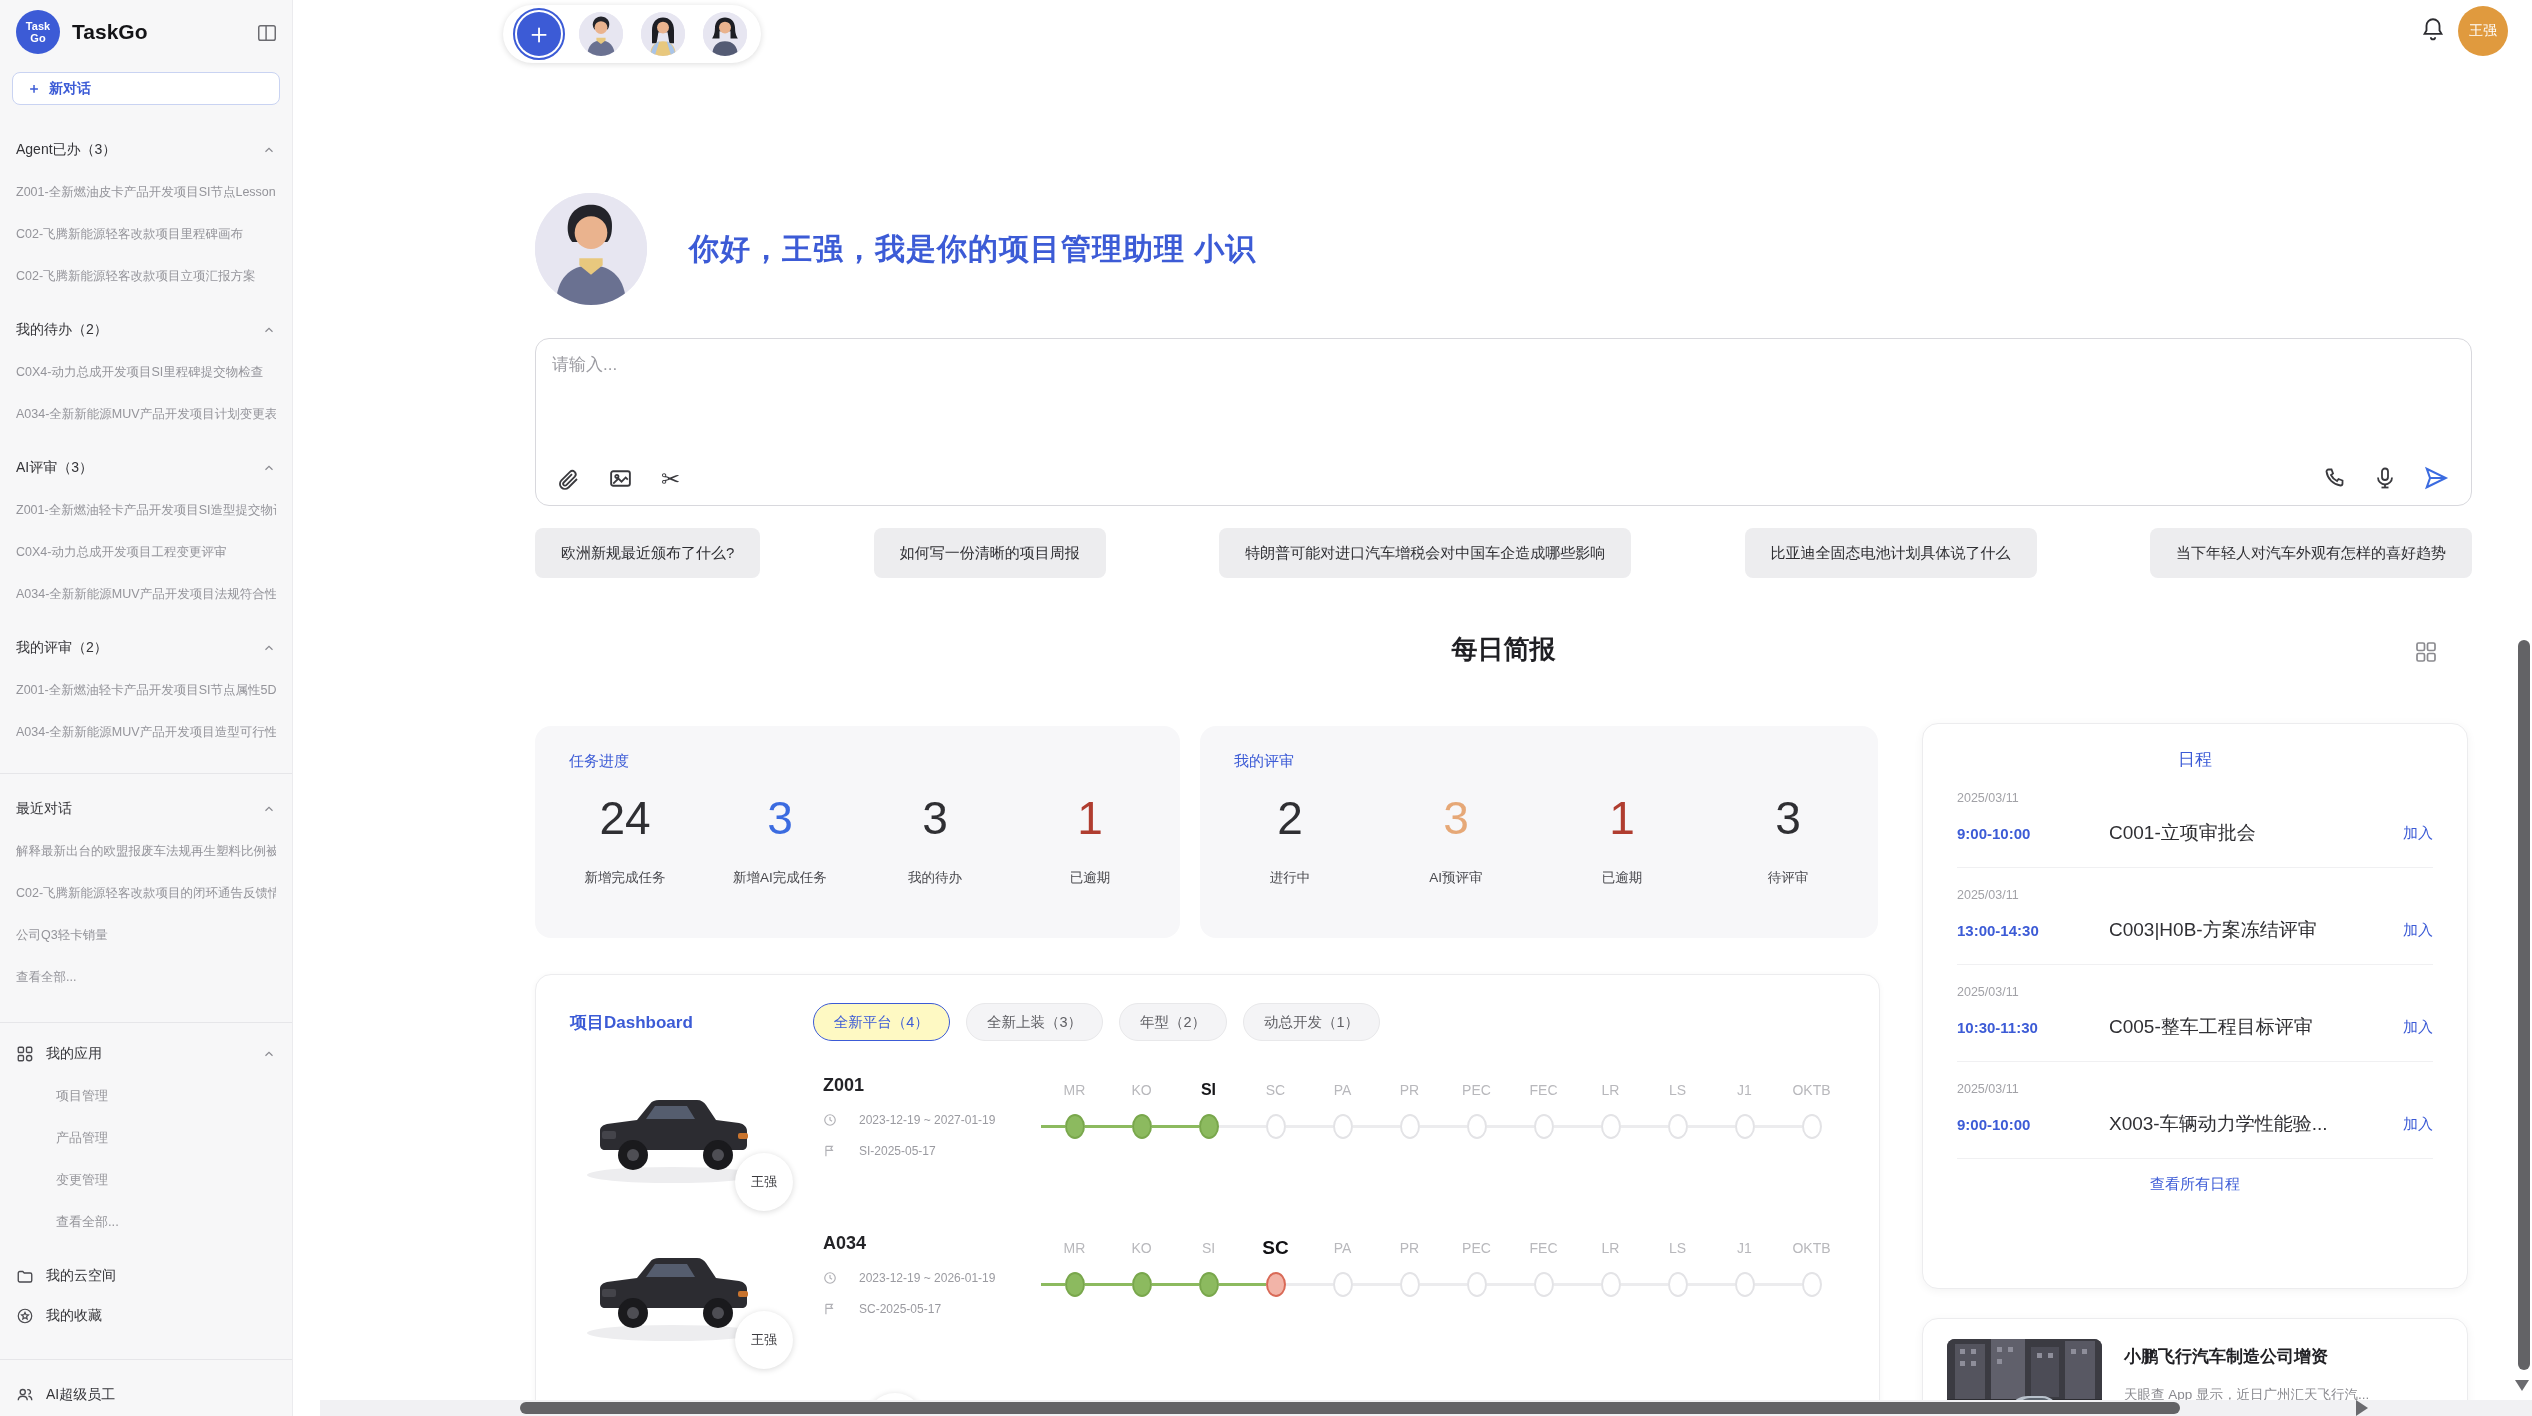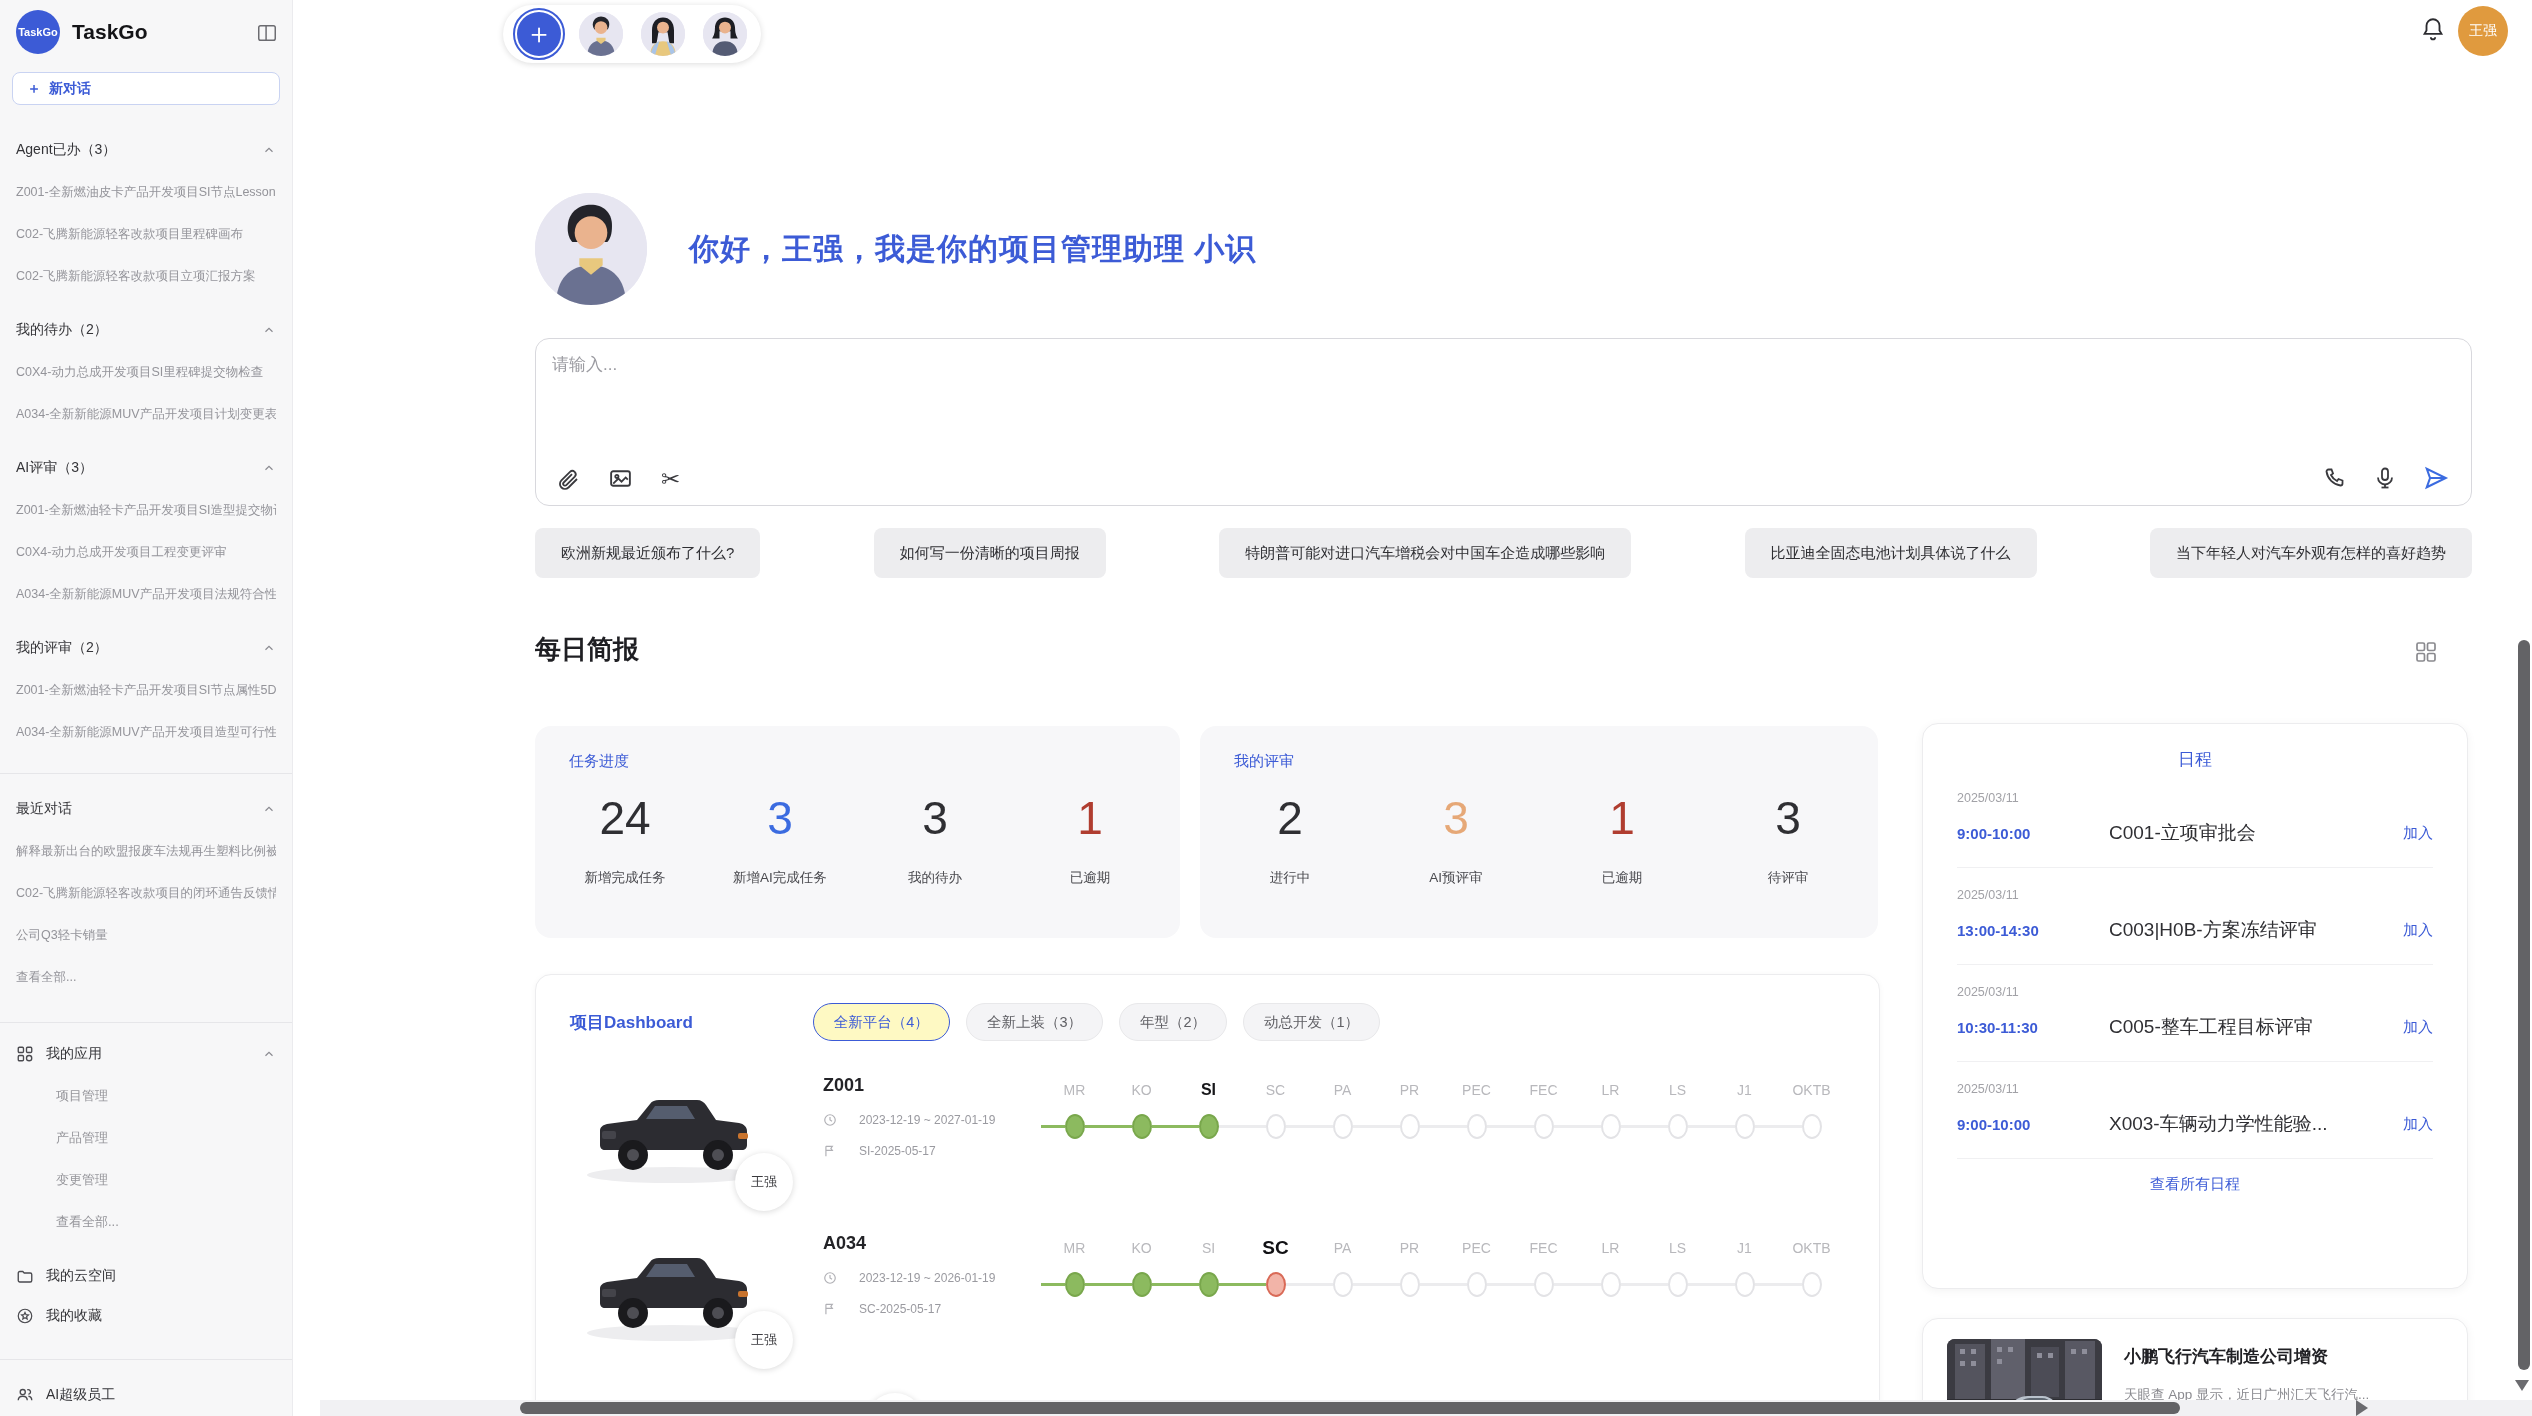"Task" .logo-circle { flex-direction: none -> column }
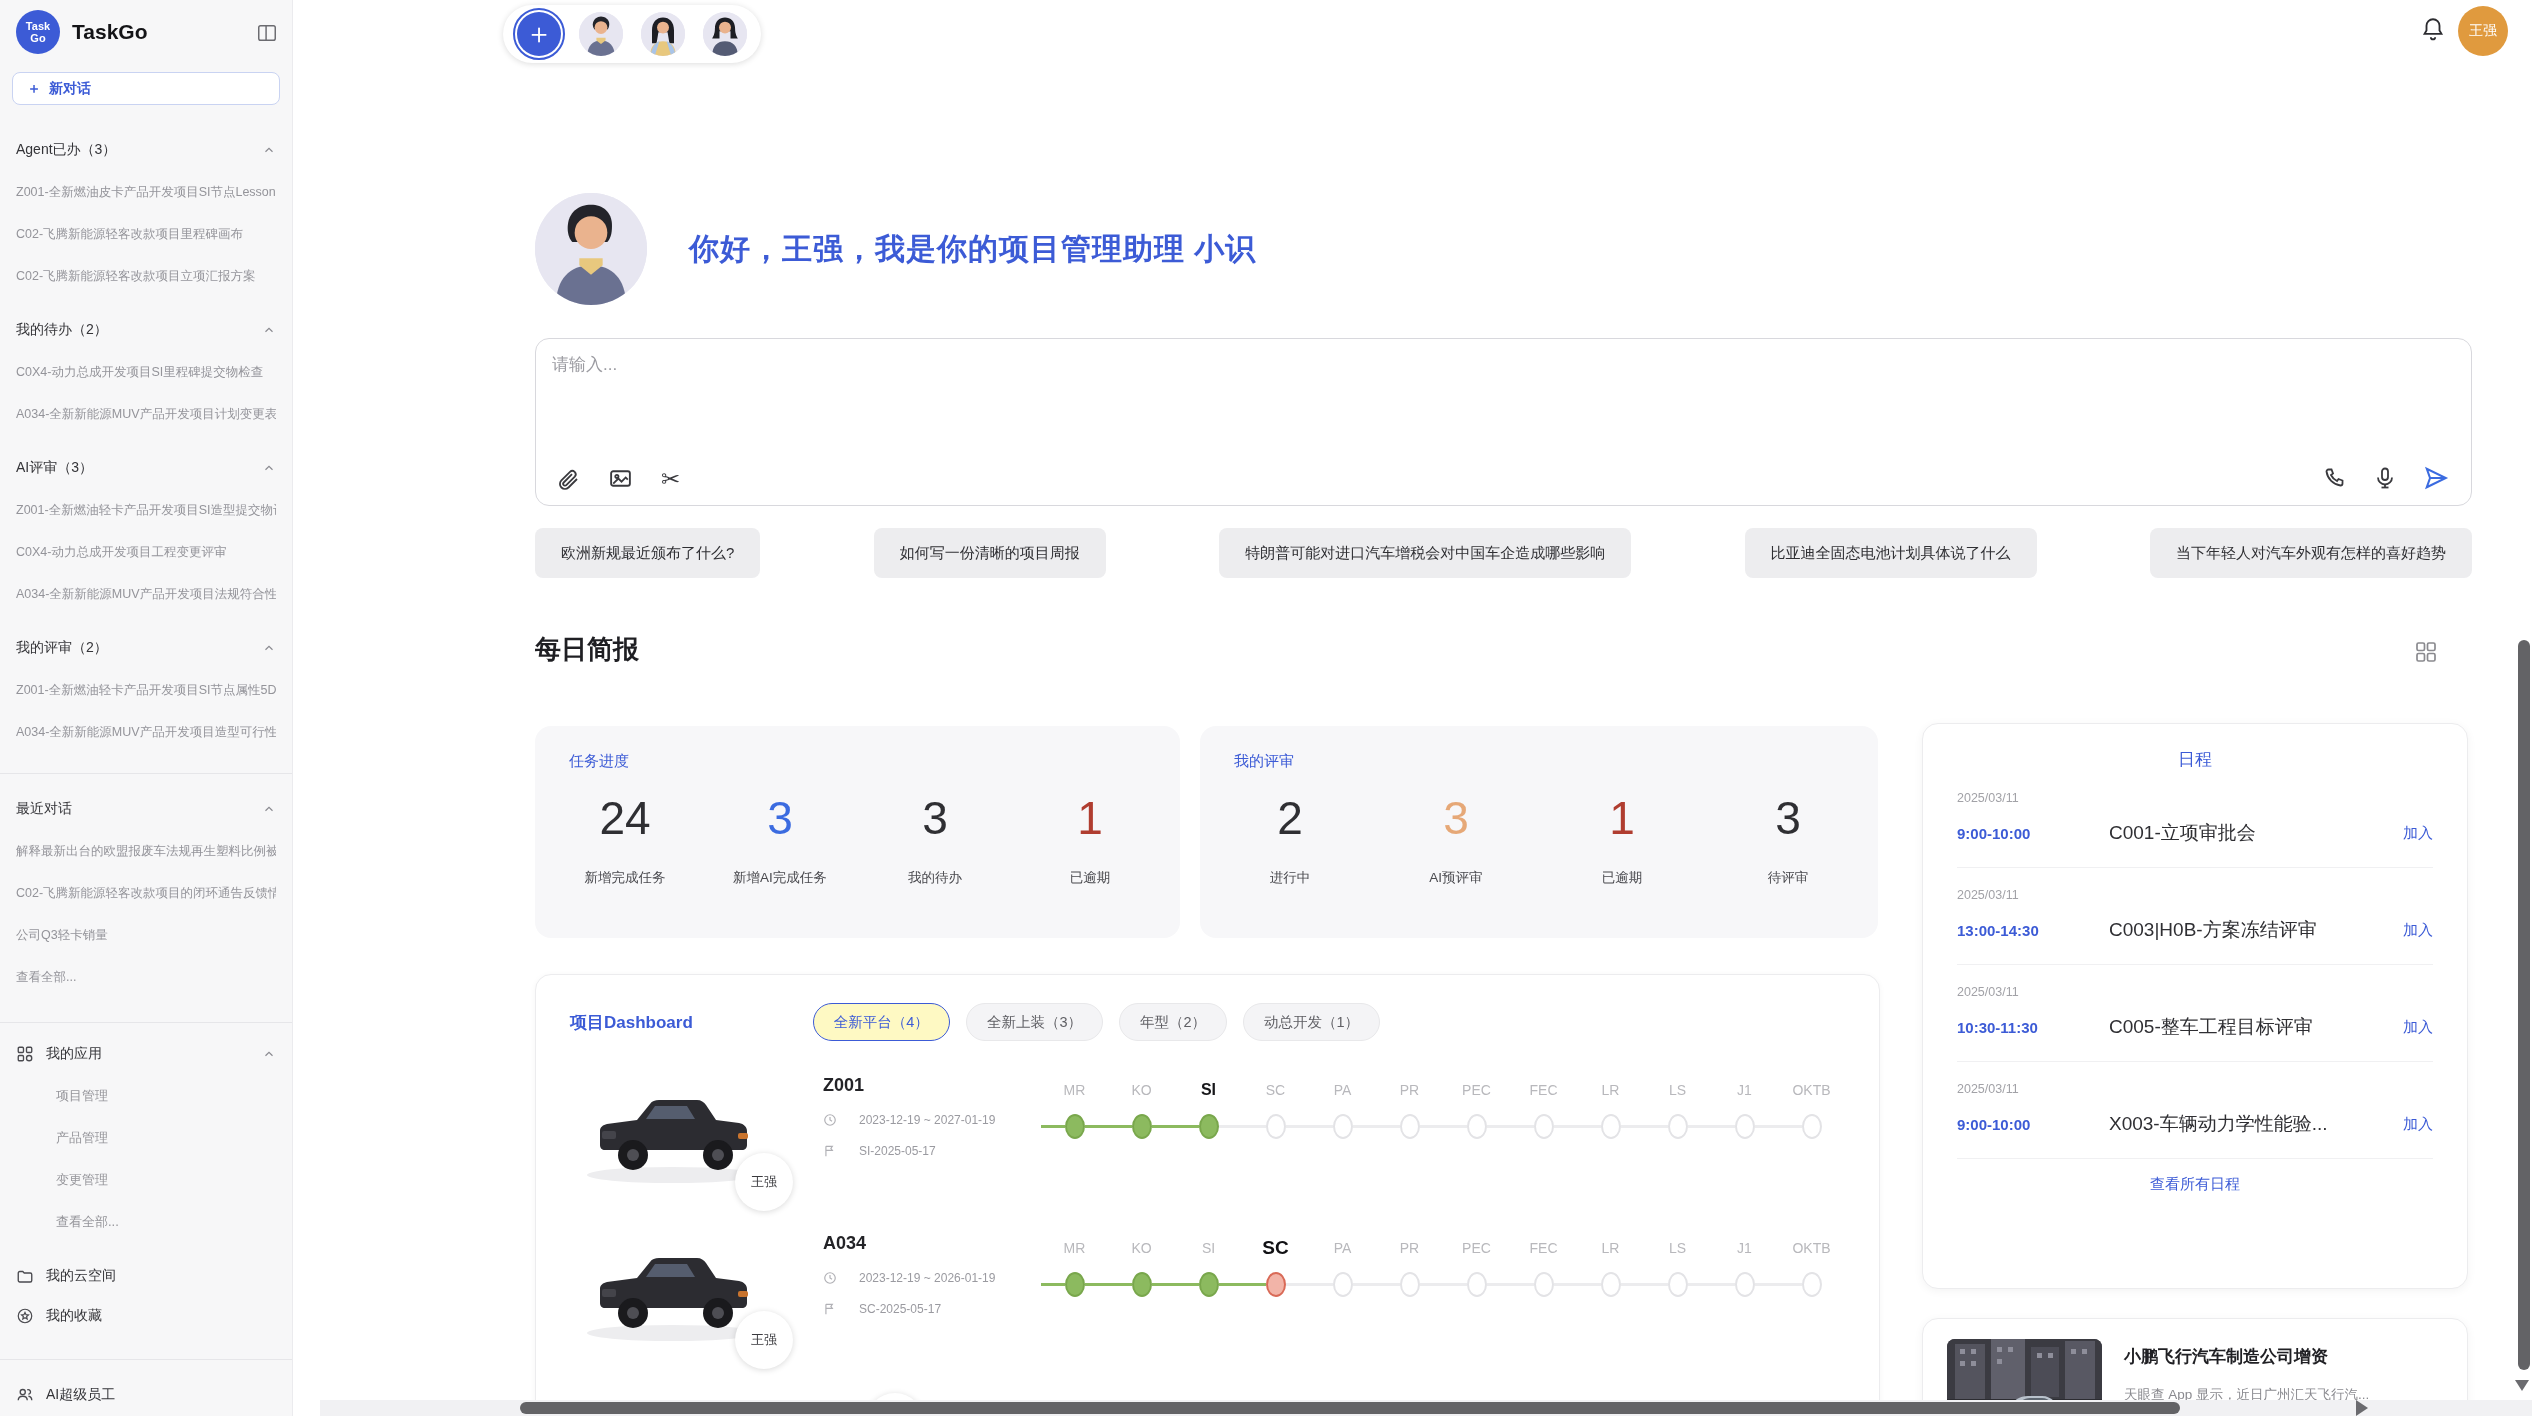"每日简报" .brief-title { text-align: left -> center }
